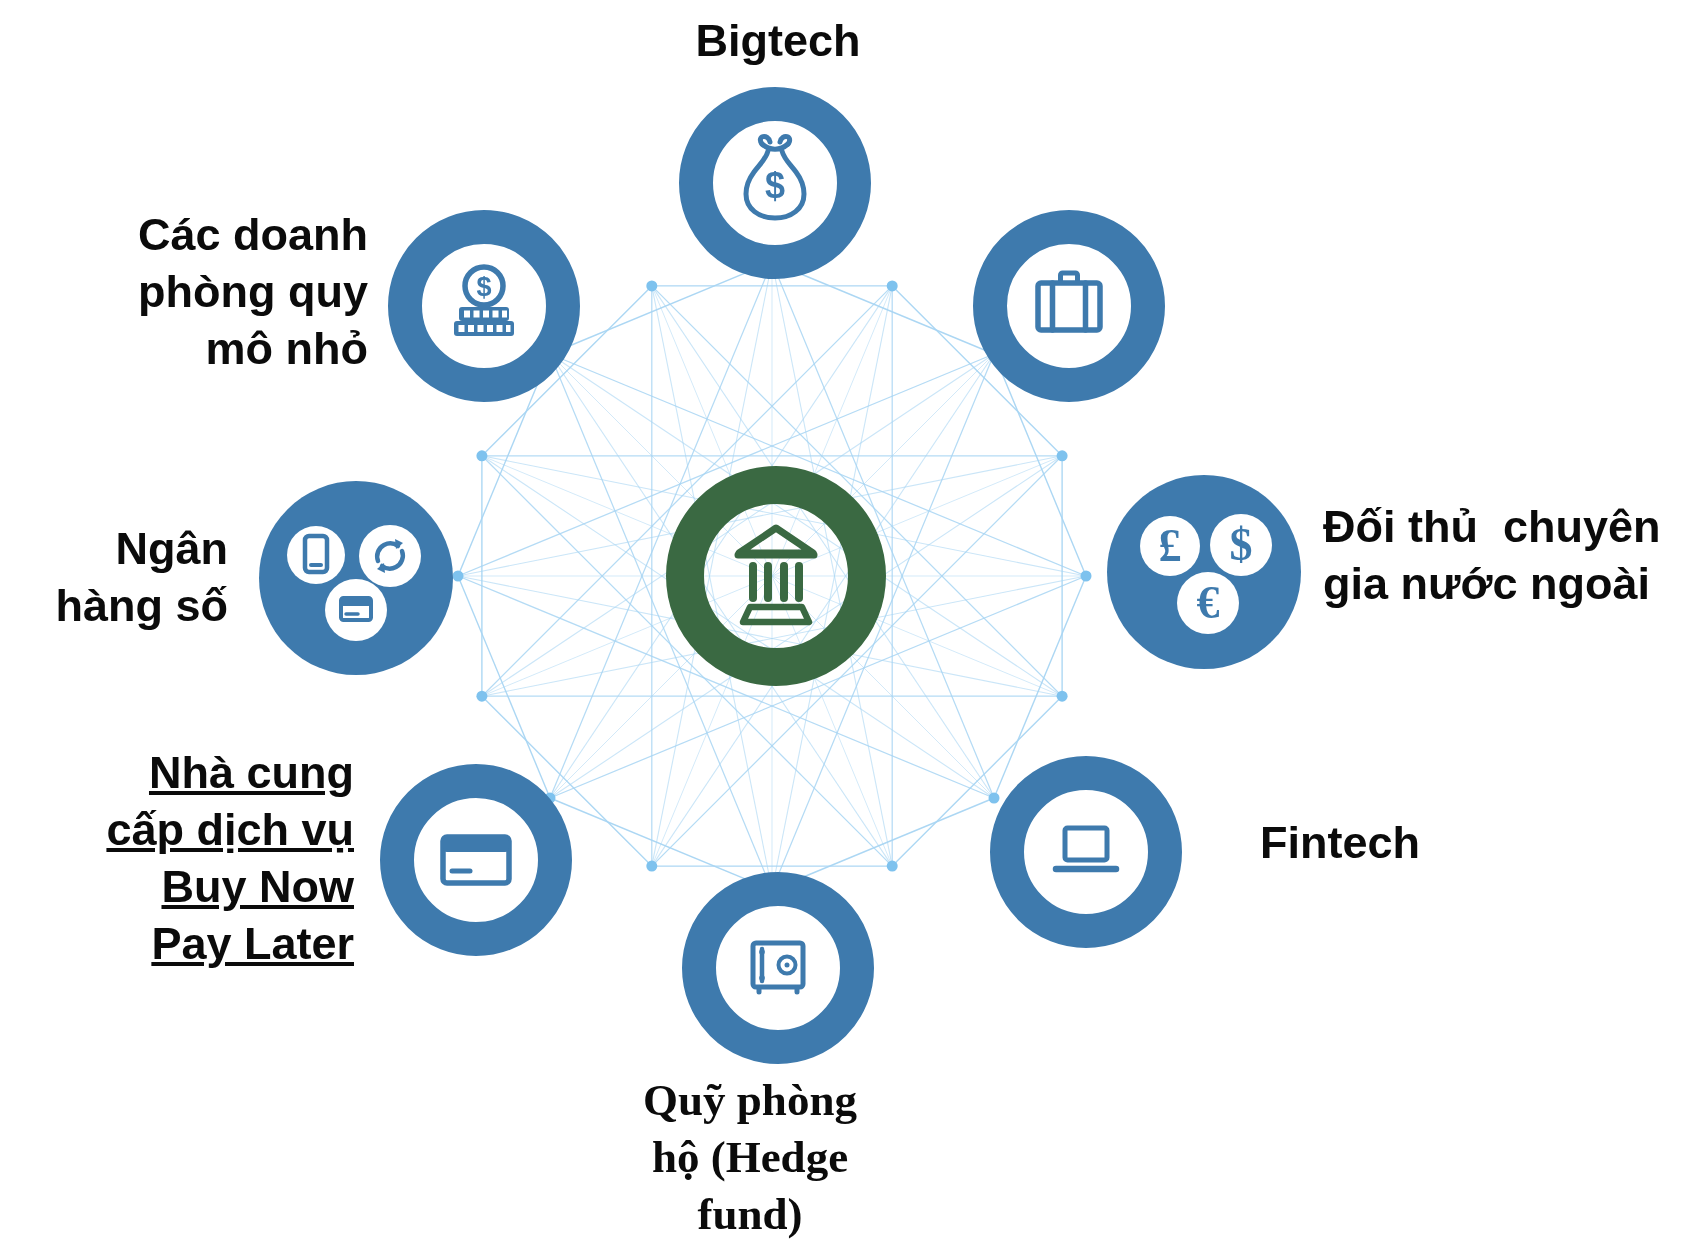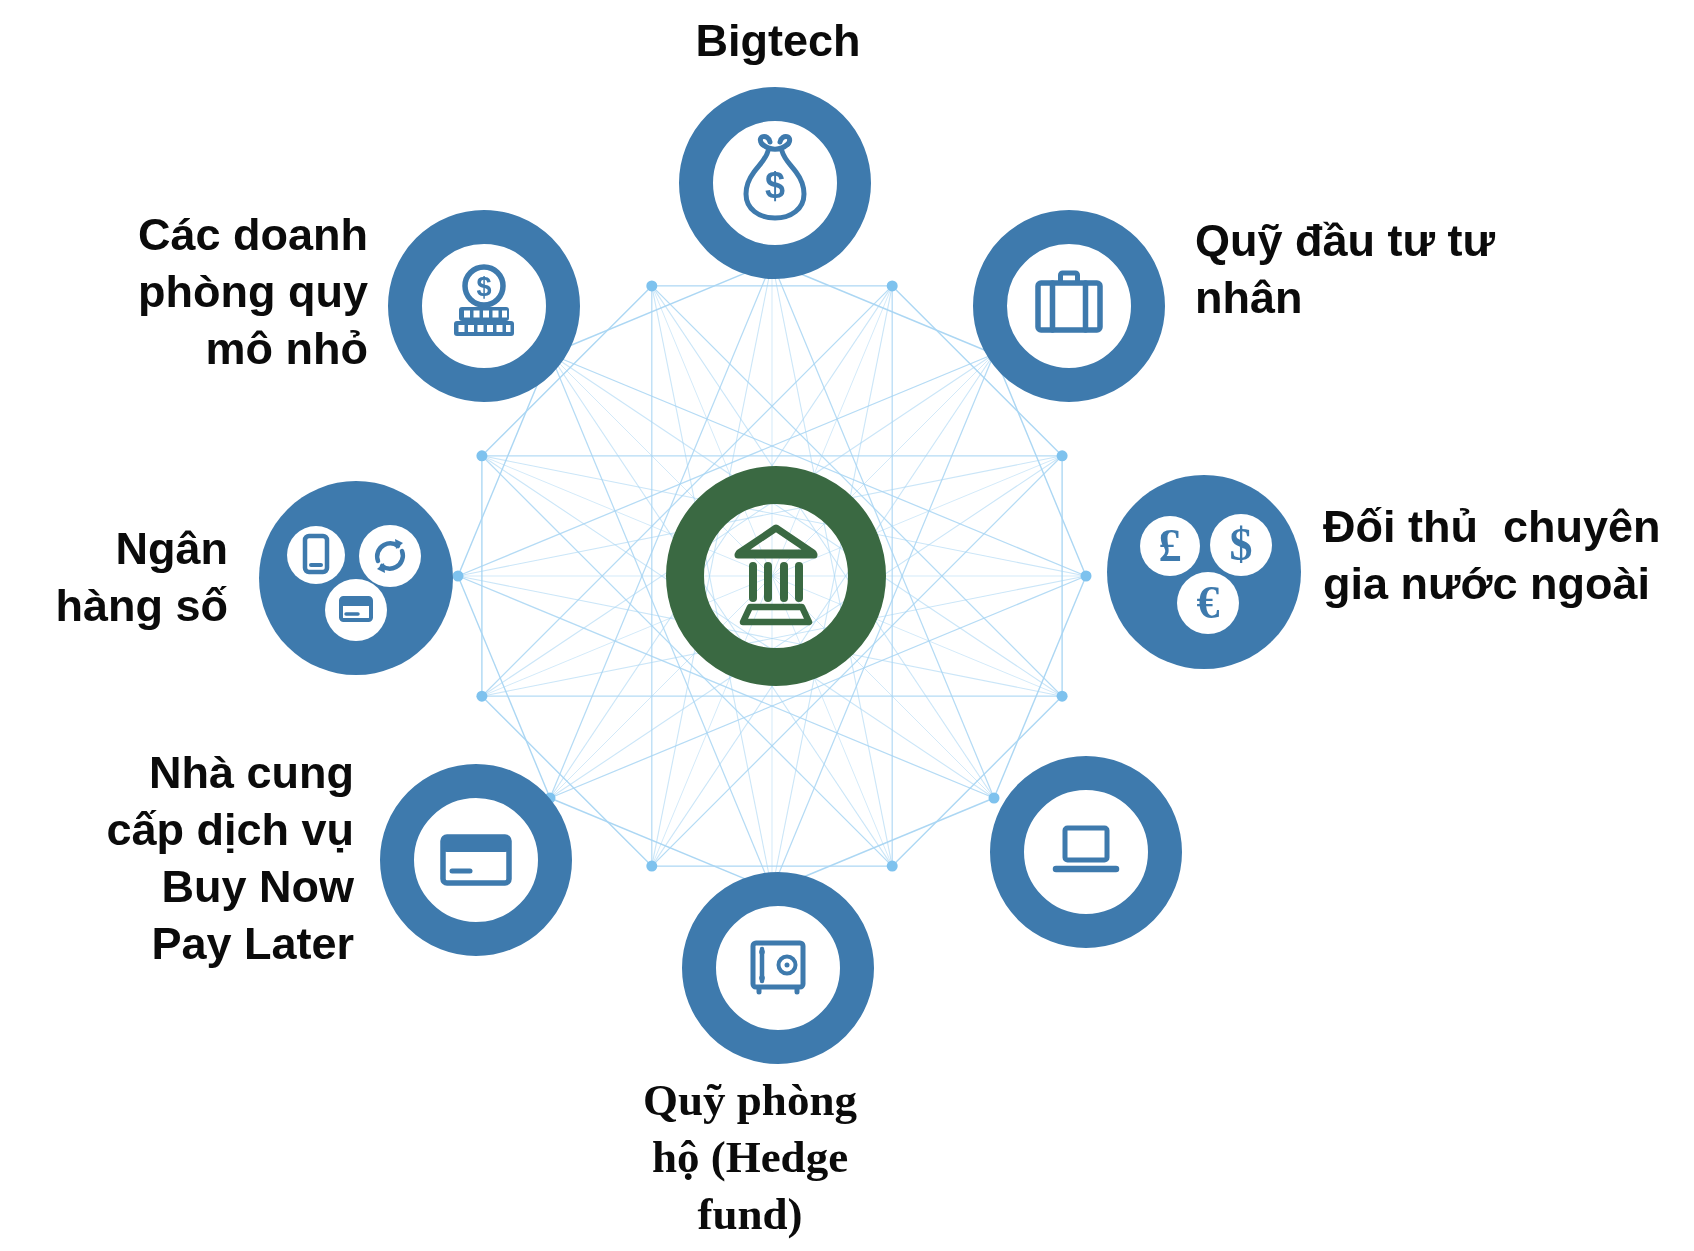"Quỹ đầu tư tư" div.label { html: <div>Quỹ đầu tư tư nhân</div> -> none }
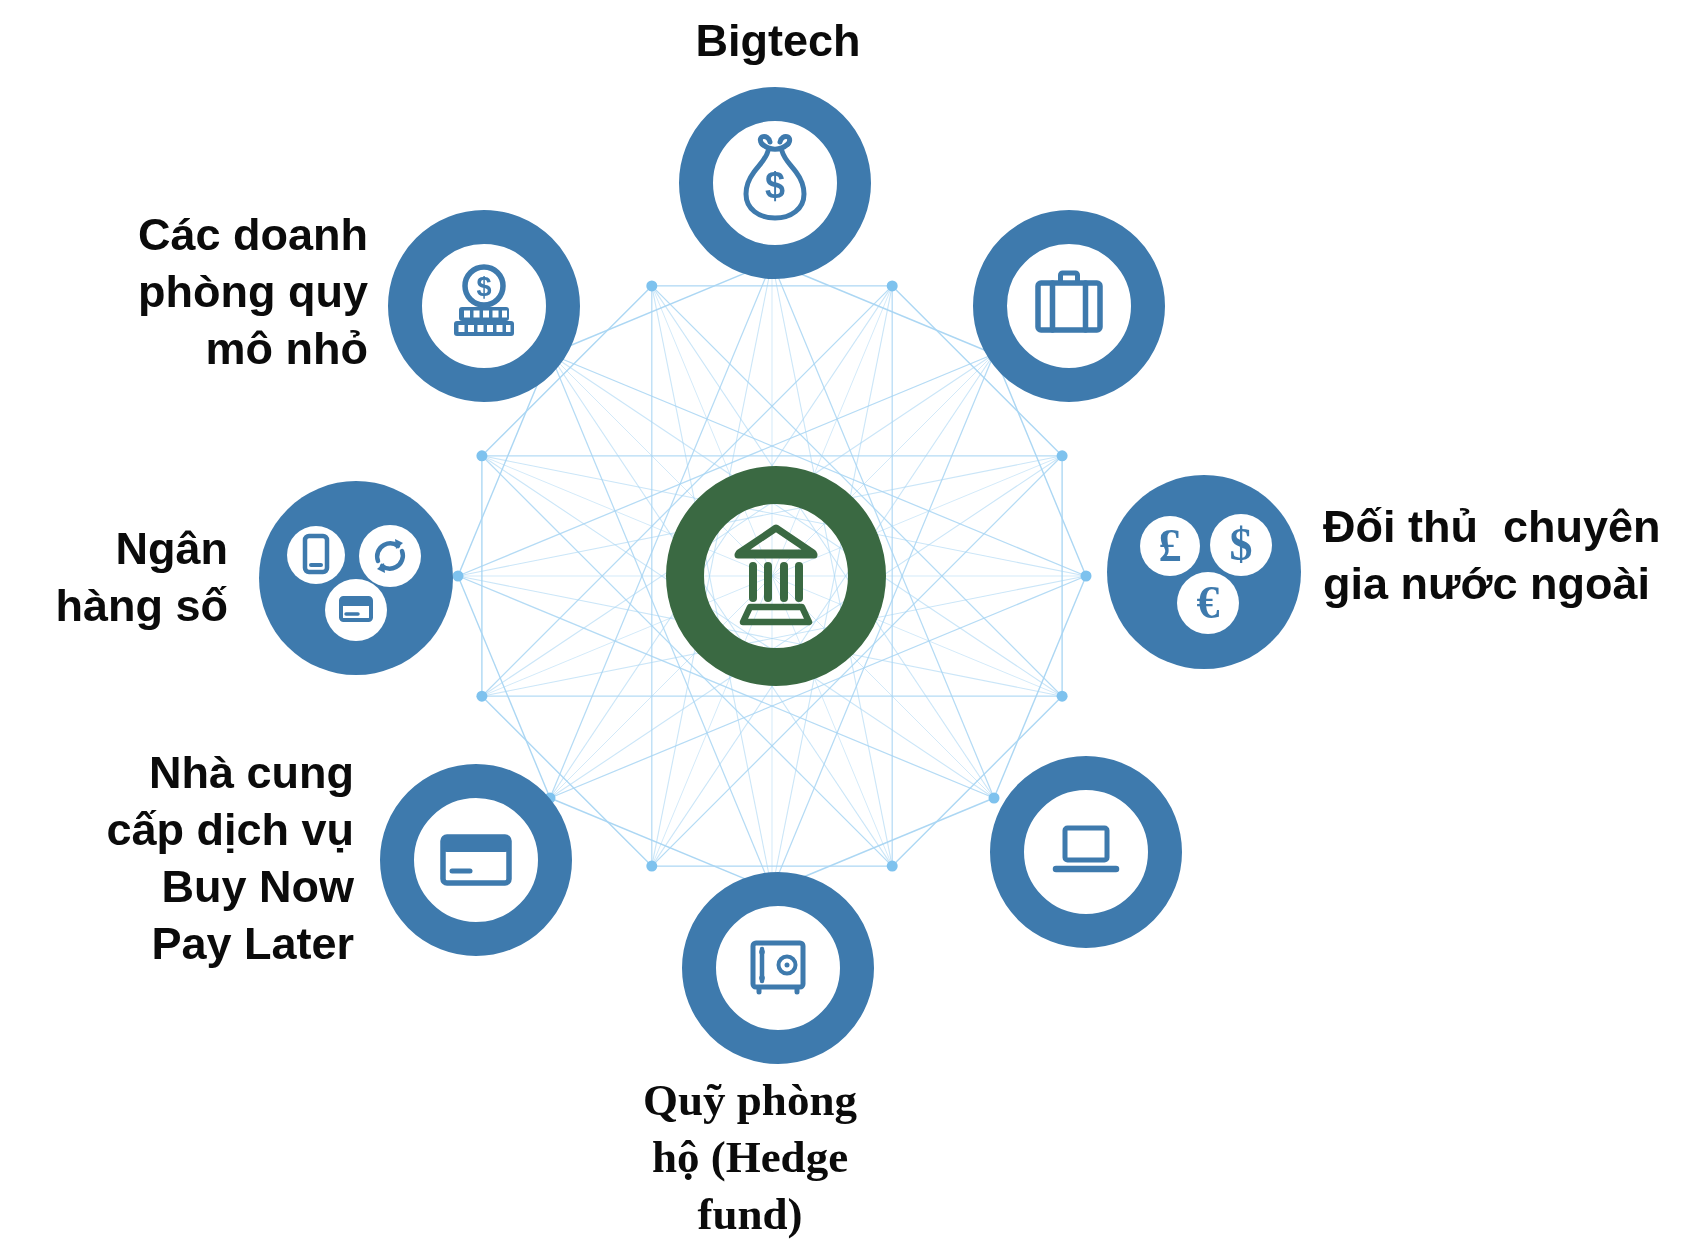"Nhà cung" div.label { text-decoration: none -> underline }
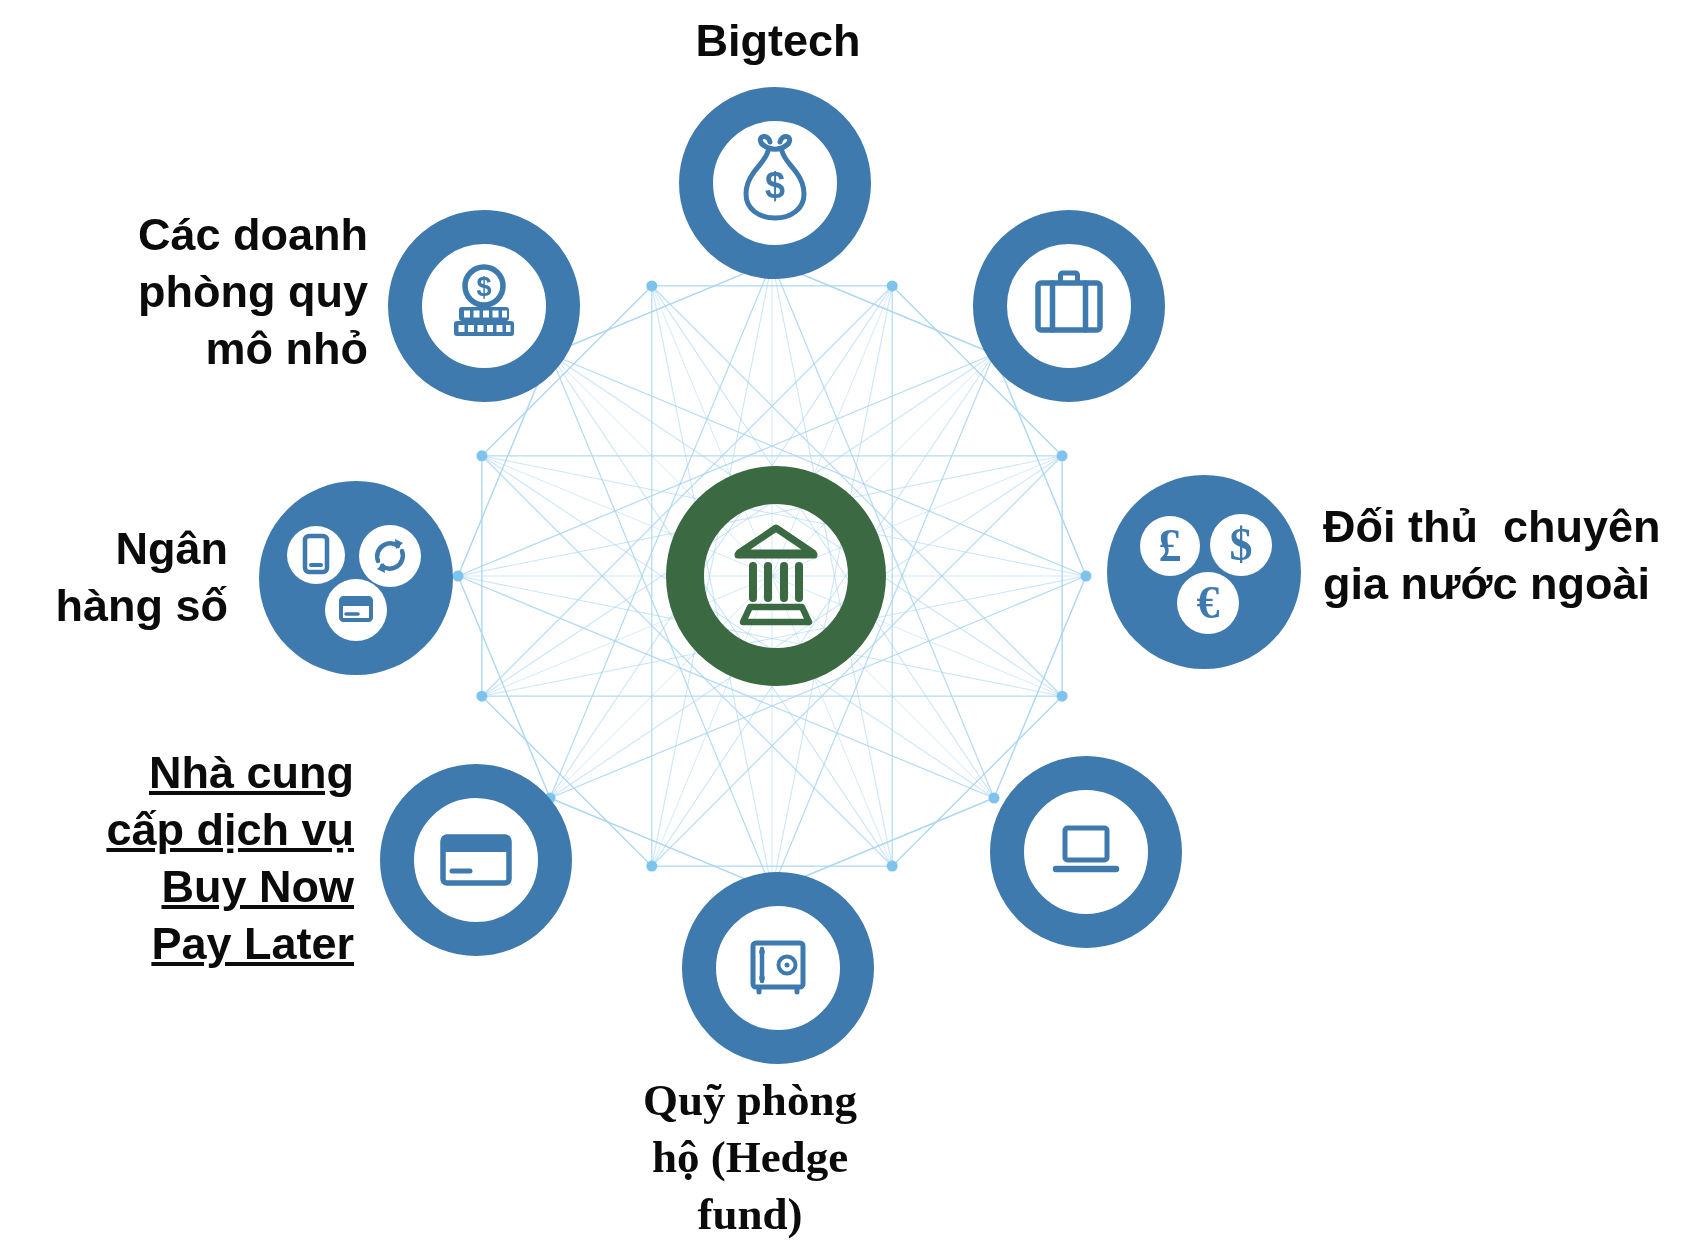"Fintech" div.label { html: none -> <div>Fintech</div> }
